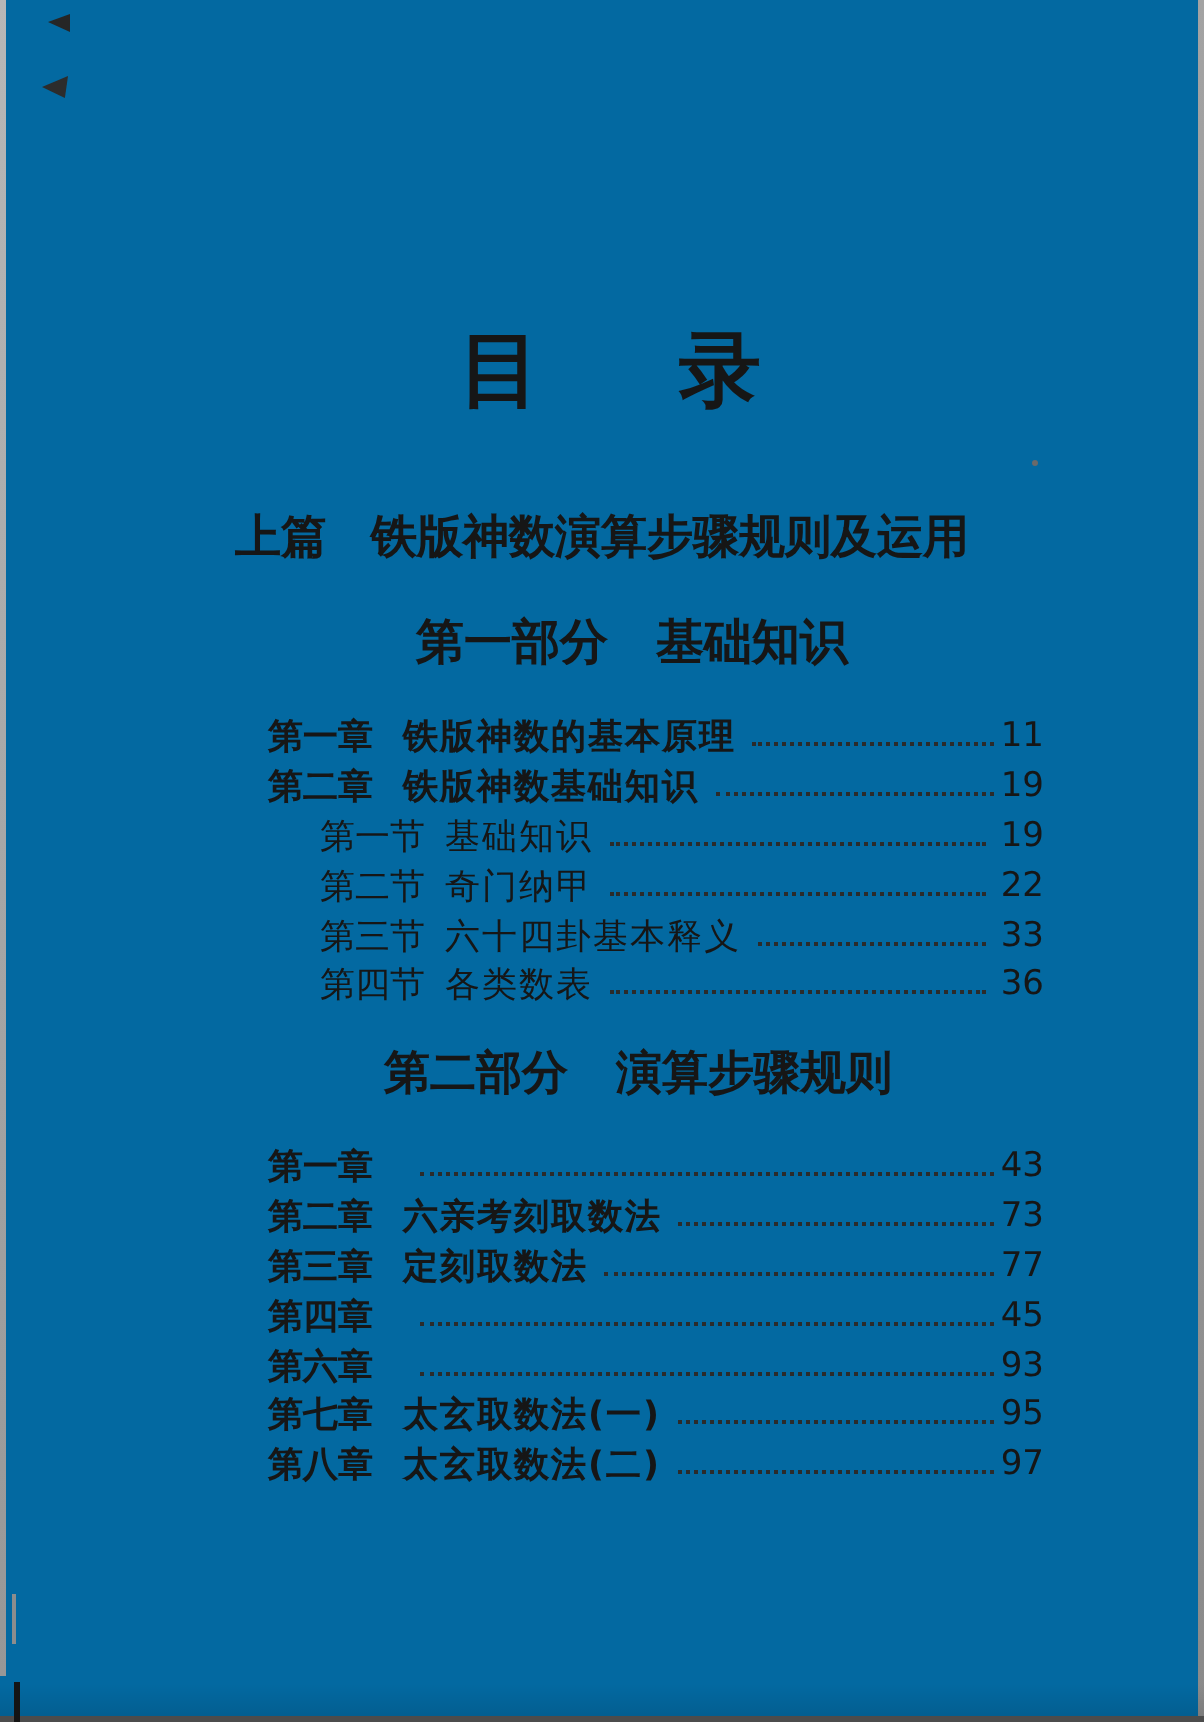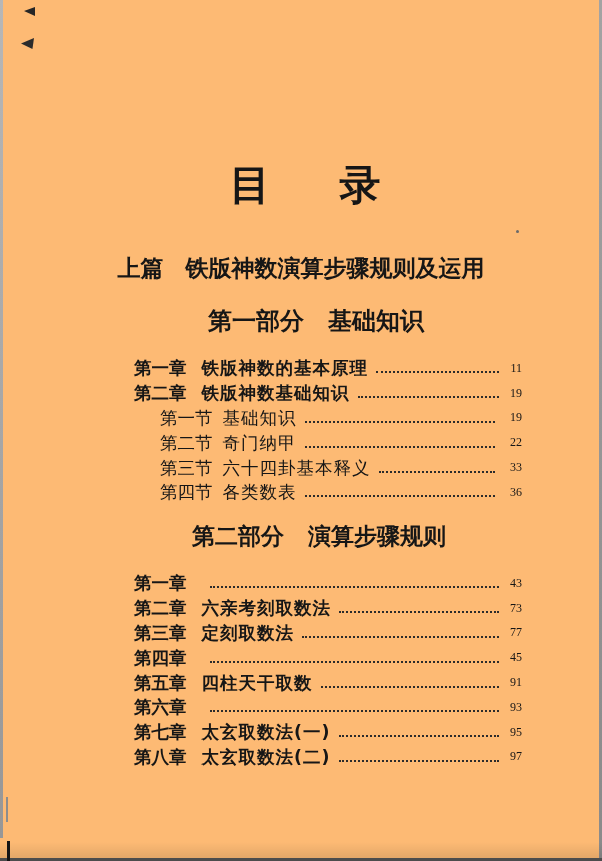"目 录" .scan-page { background: #fdba74 -> #0369a1 }
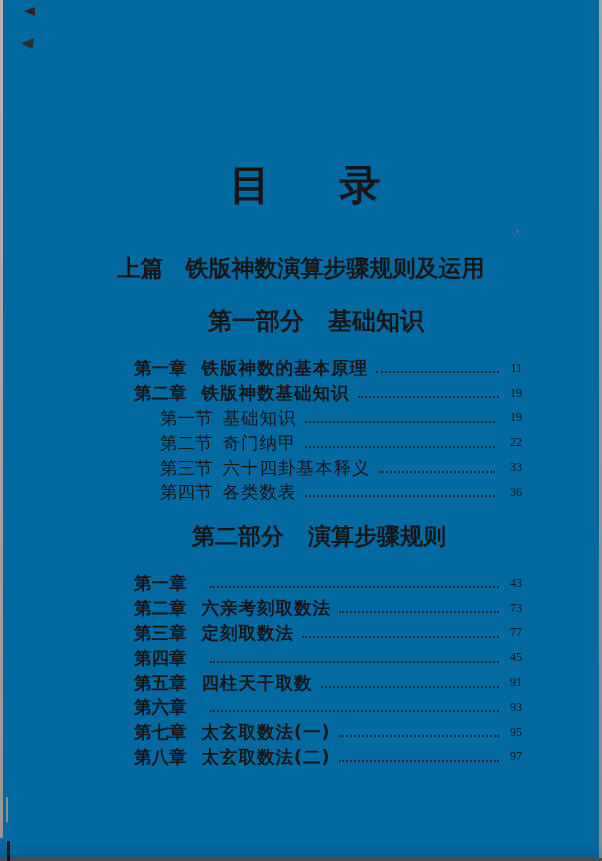"11" .pg { font-family: Liberation Serif, serif -> none; font-size: 12px -> 17px }
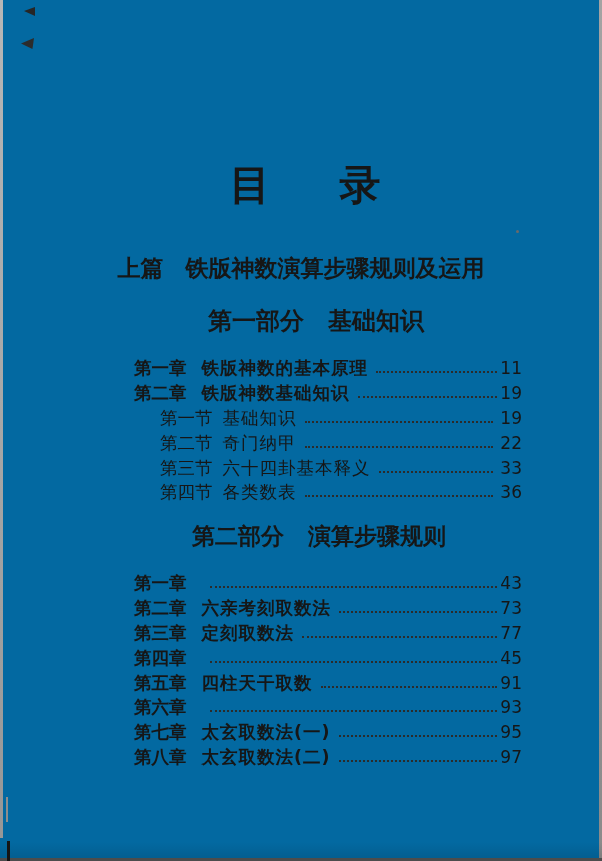"第五章" div.toc-row { html: <div> <span>第五章</span> <span>四柱天干取数</span> <span></span> <span>91</span> </div> -> none }
